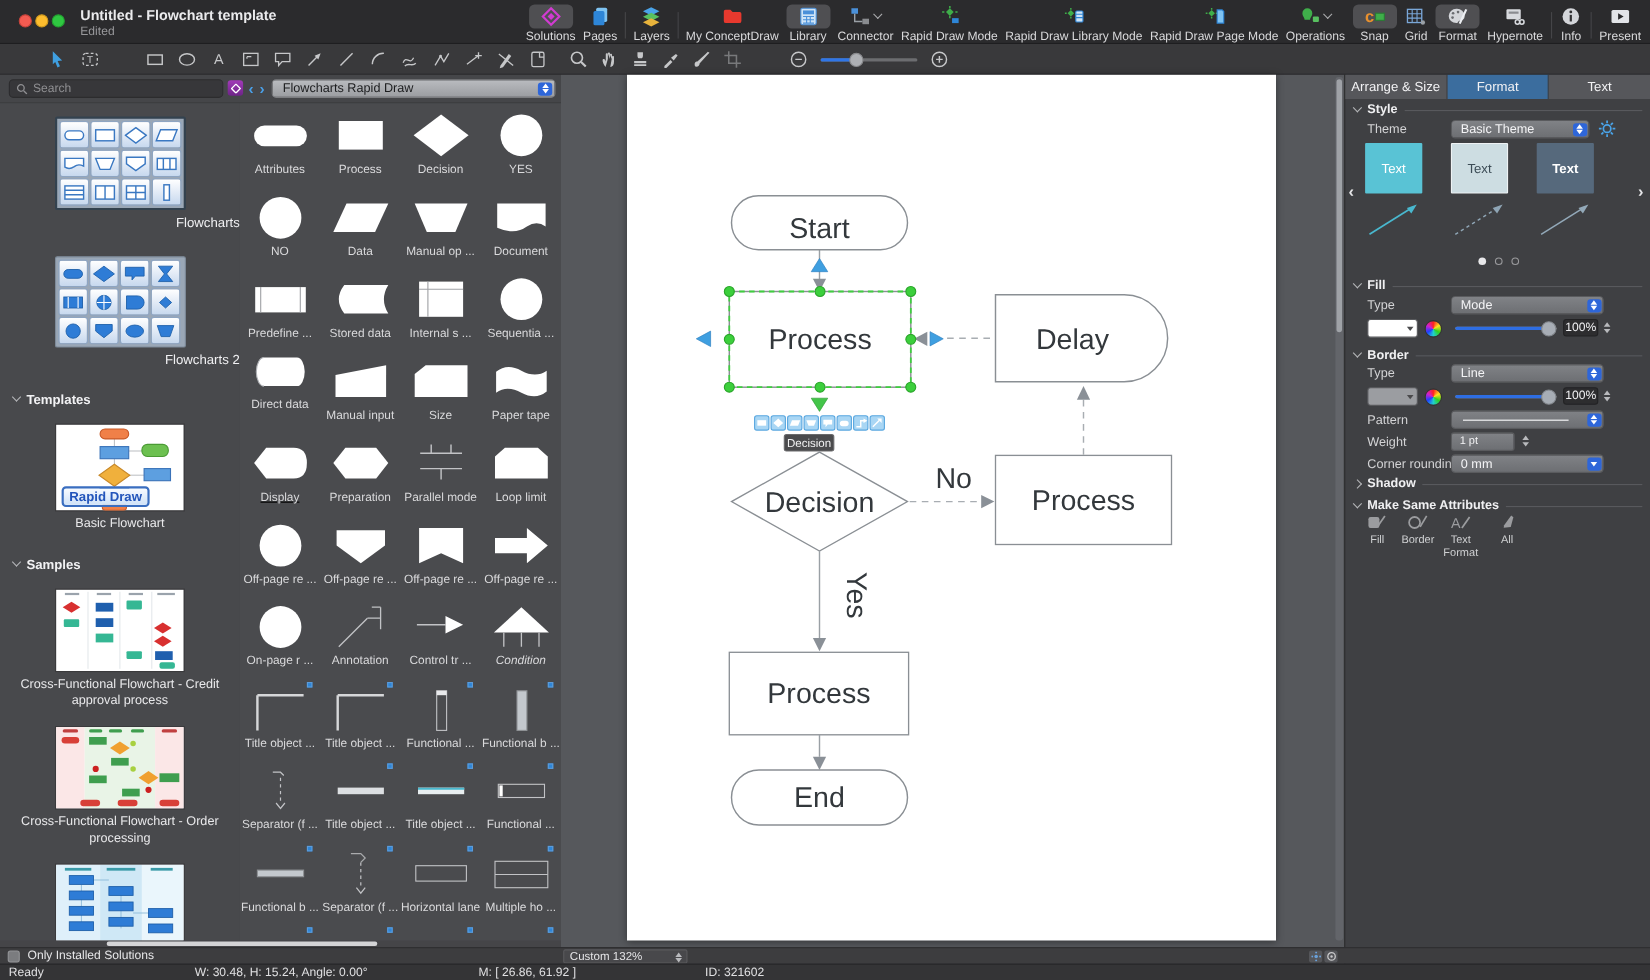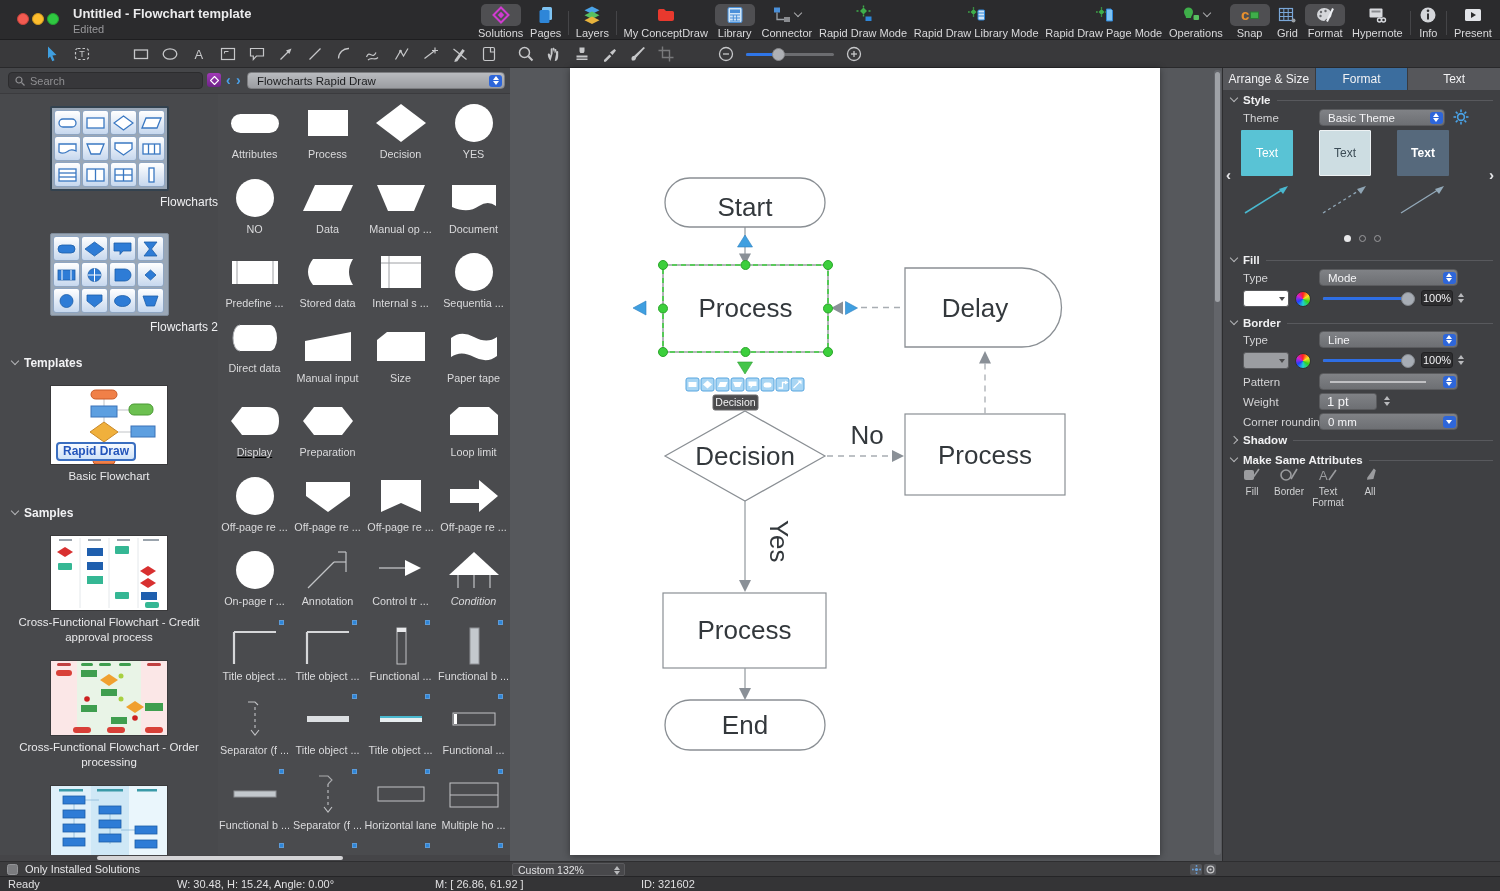"1 pt" .inbox { font-size: 13px -> 10px }
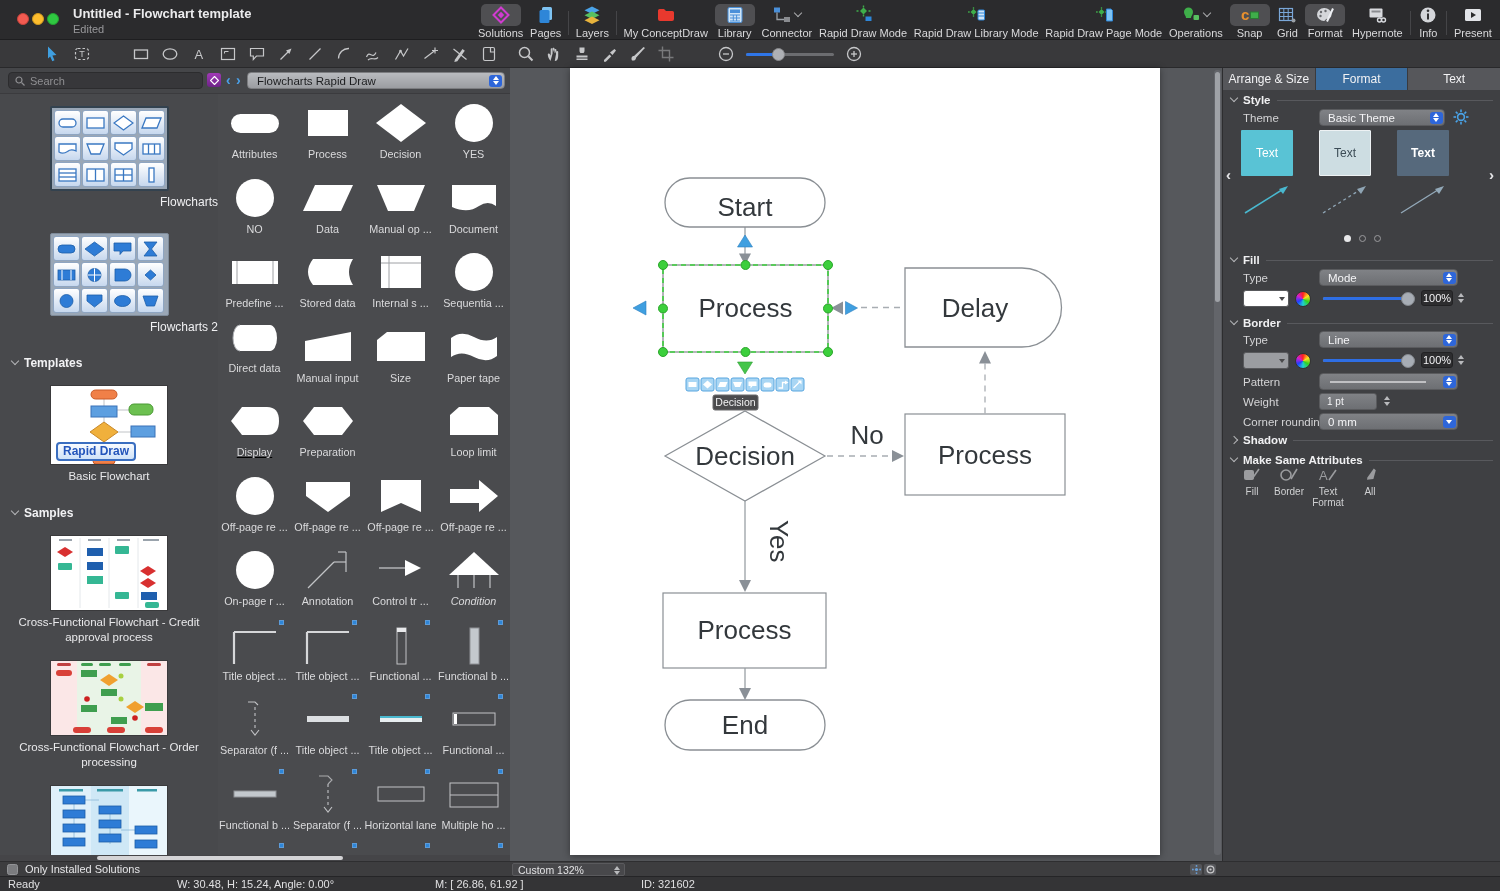"Parallel mode" div.st-cell { html: none -> <div> <div> <svg> <g> <line></line> <line></line> <line></line> <line></line> <line></line> </g> </svg> </div> <div>Parallel mode</div> </div> }
